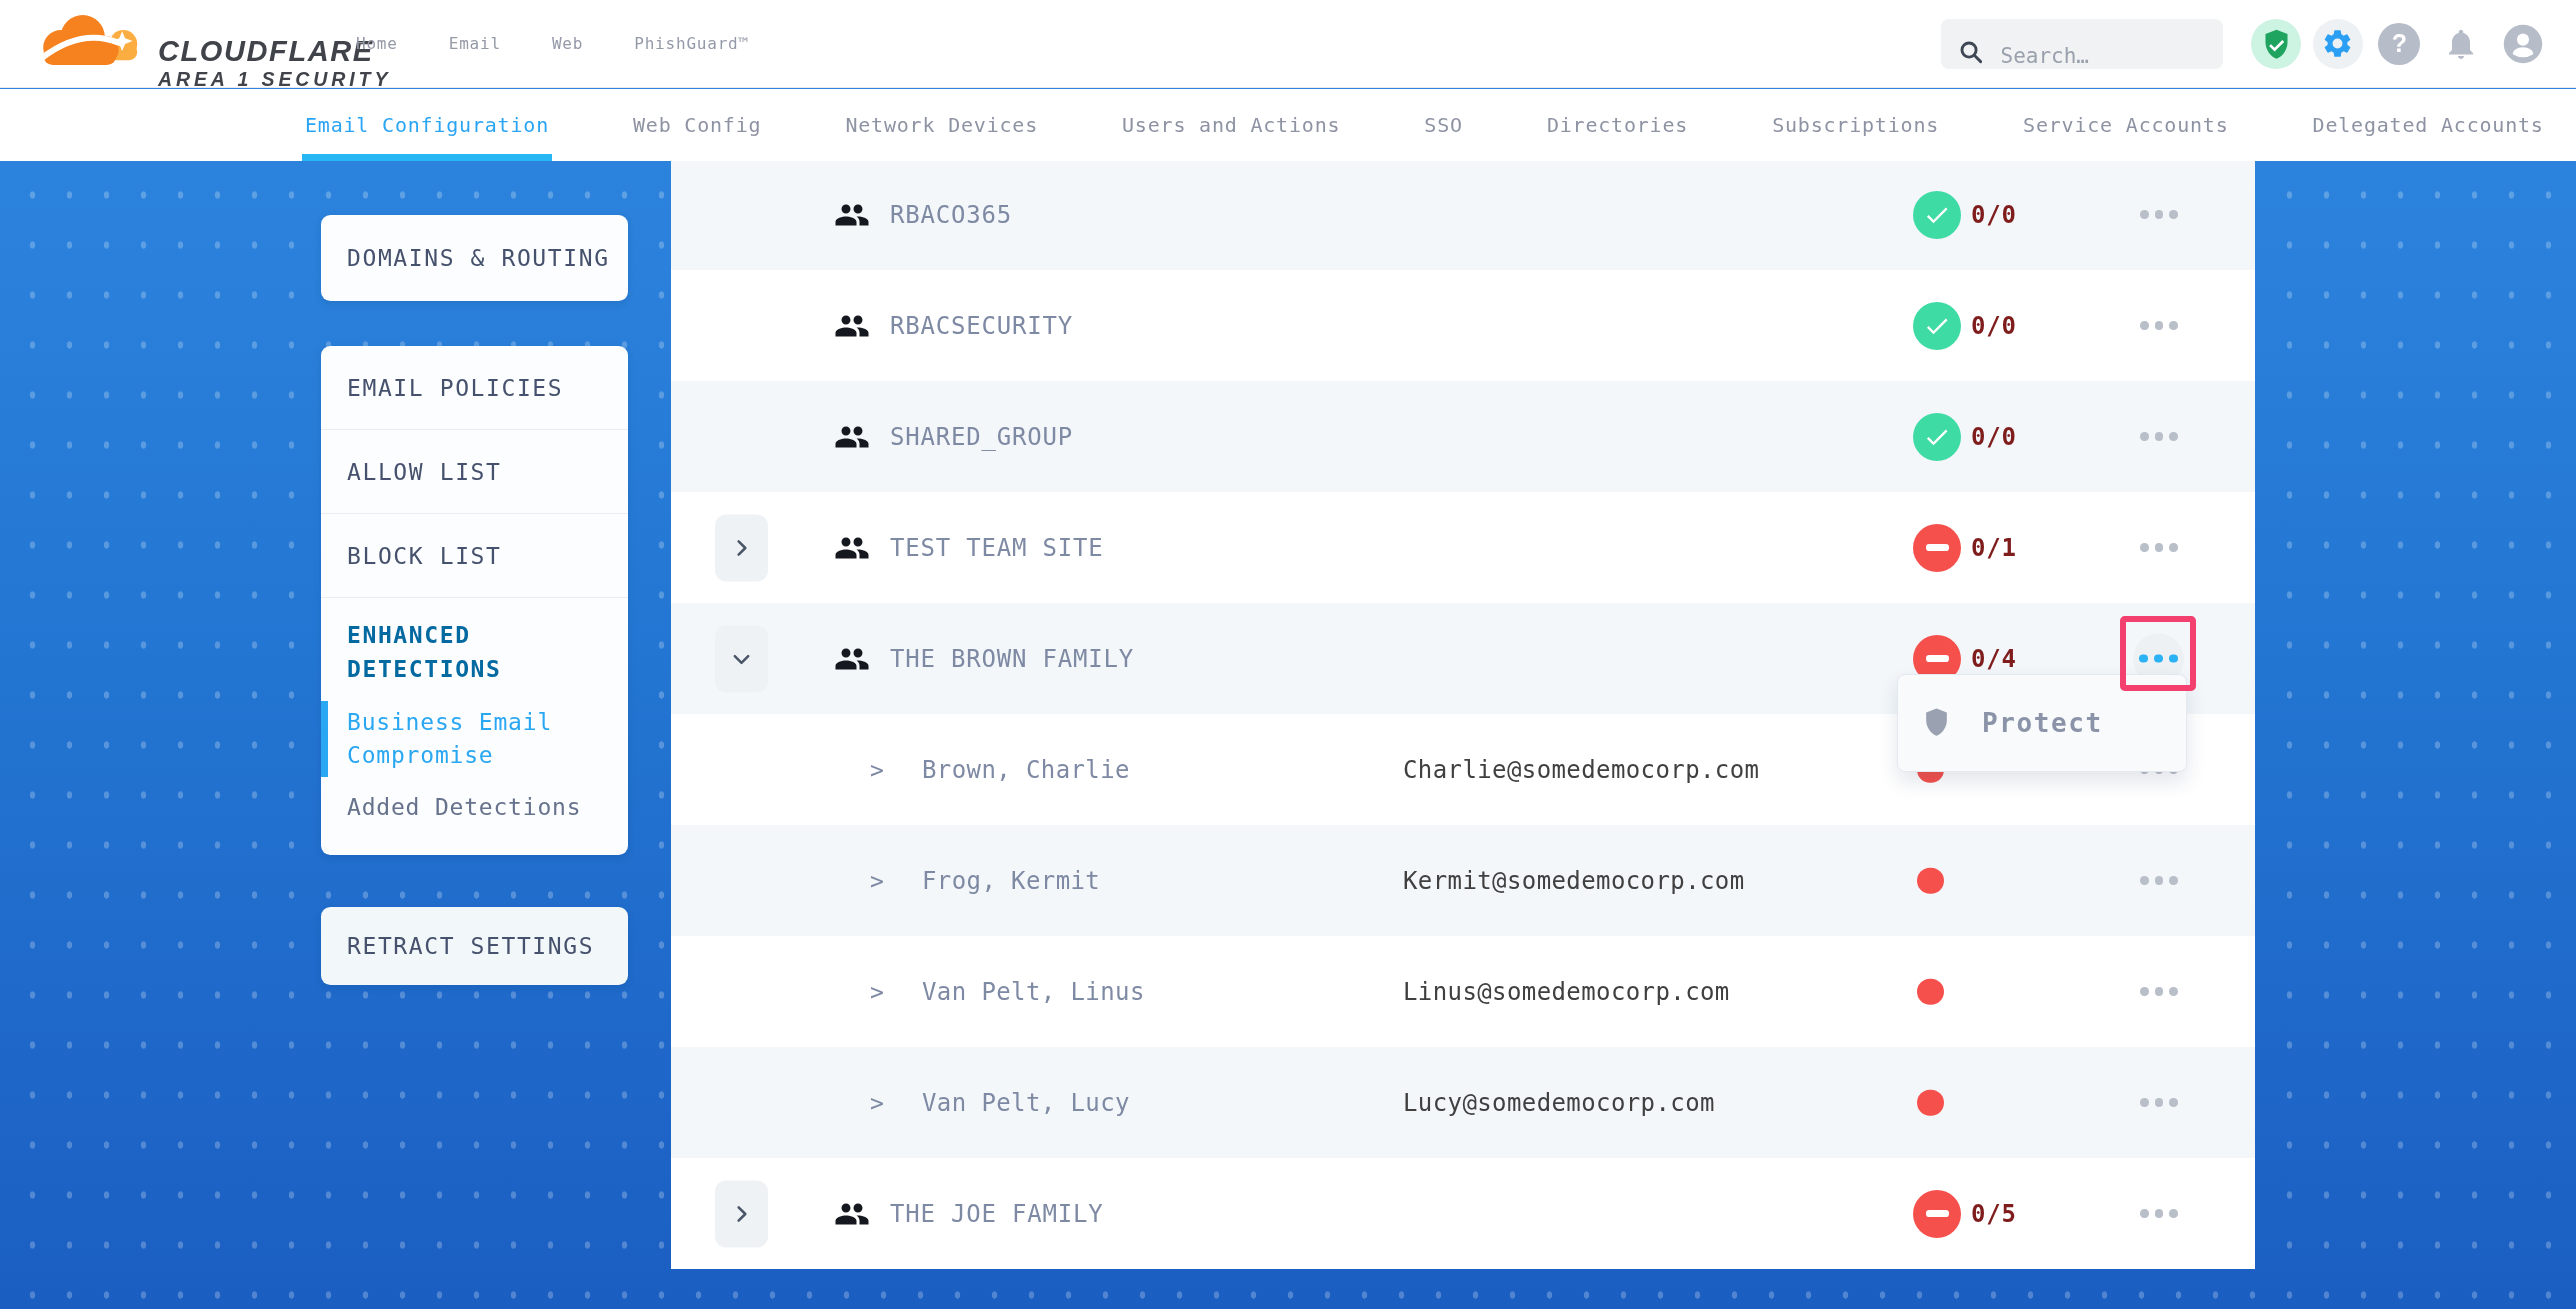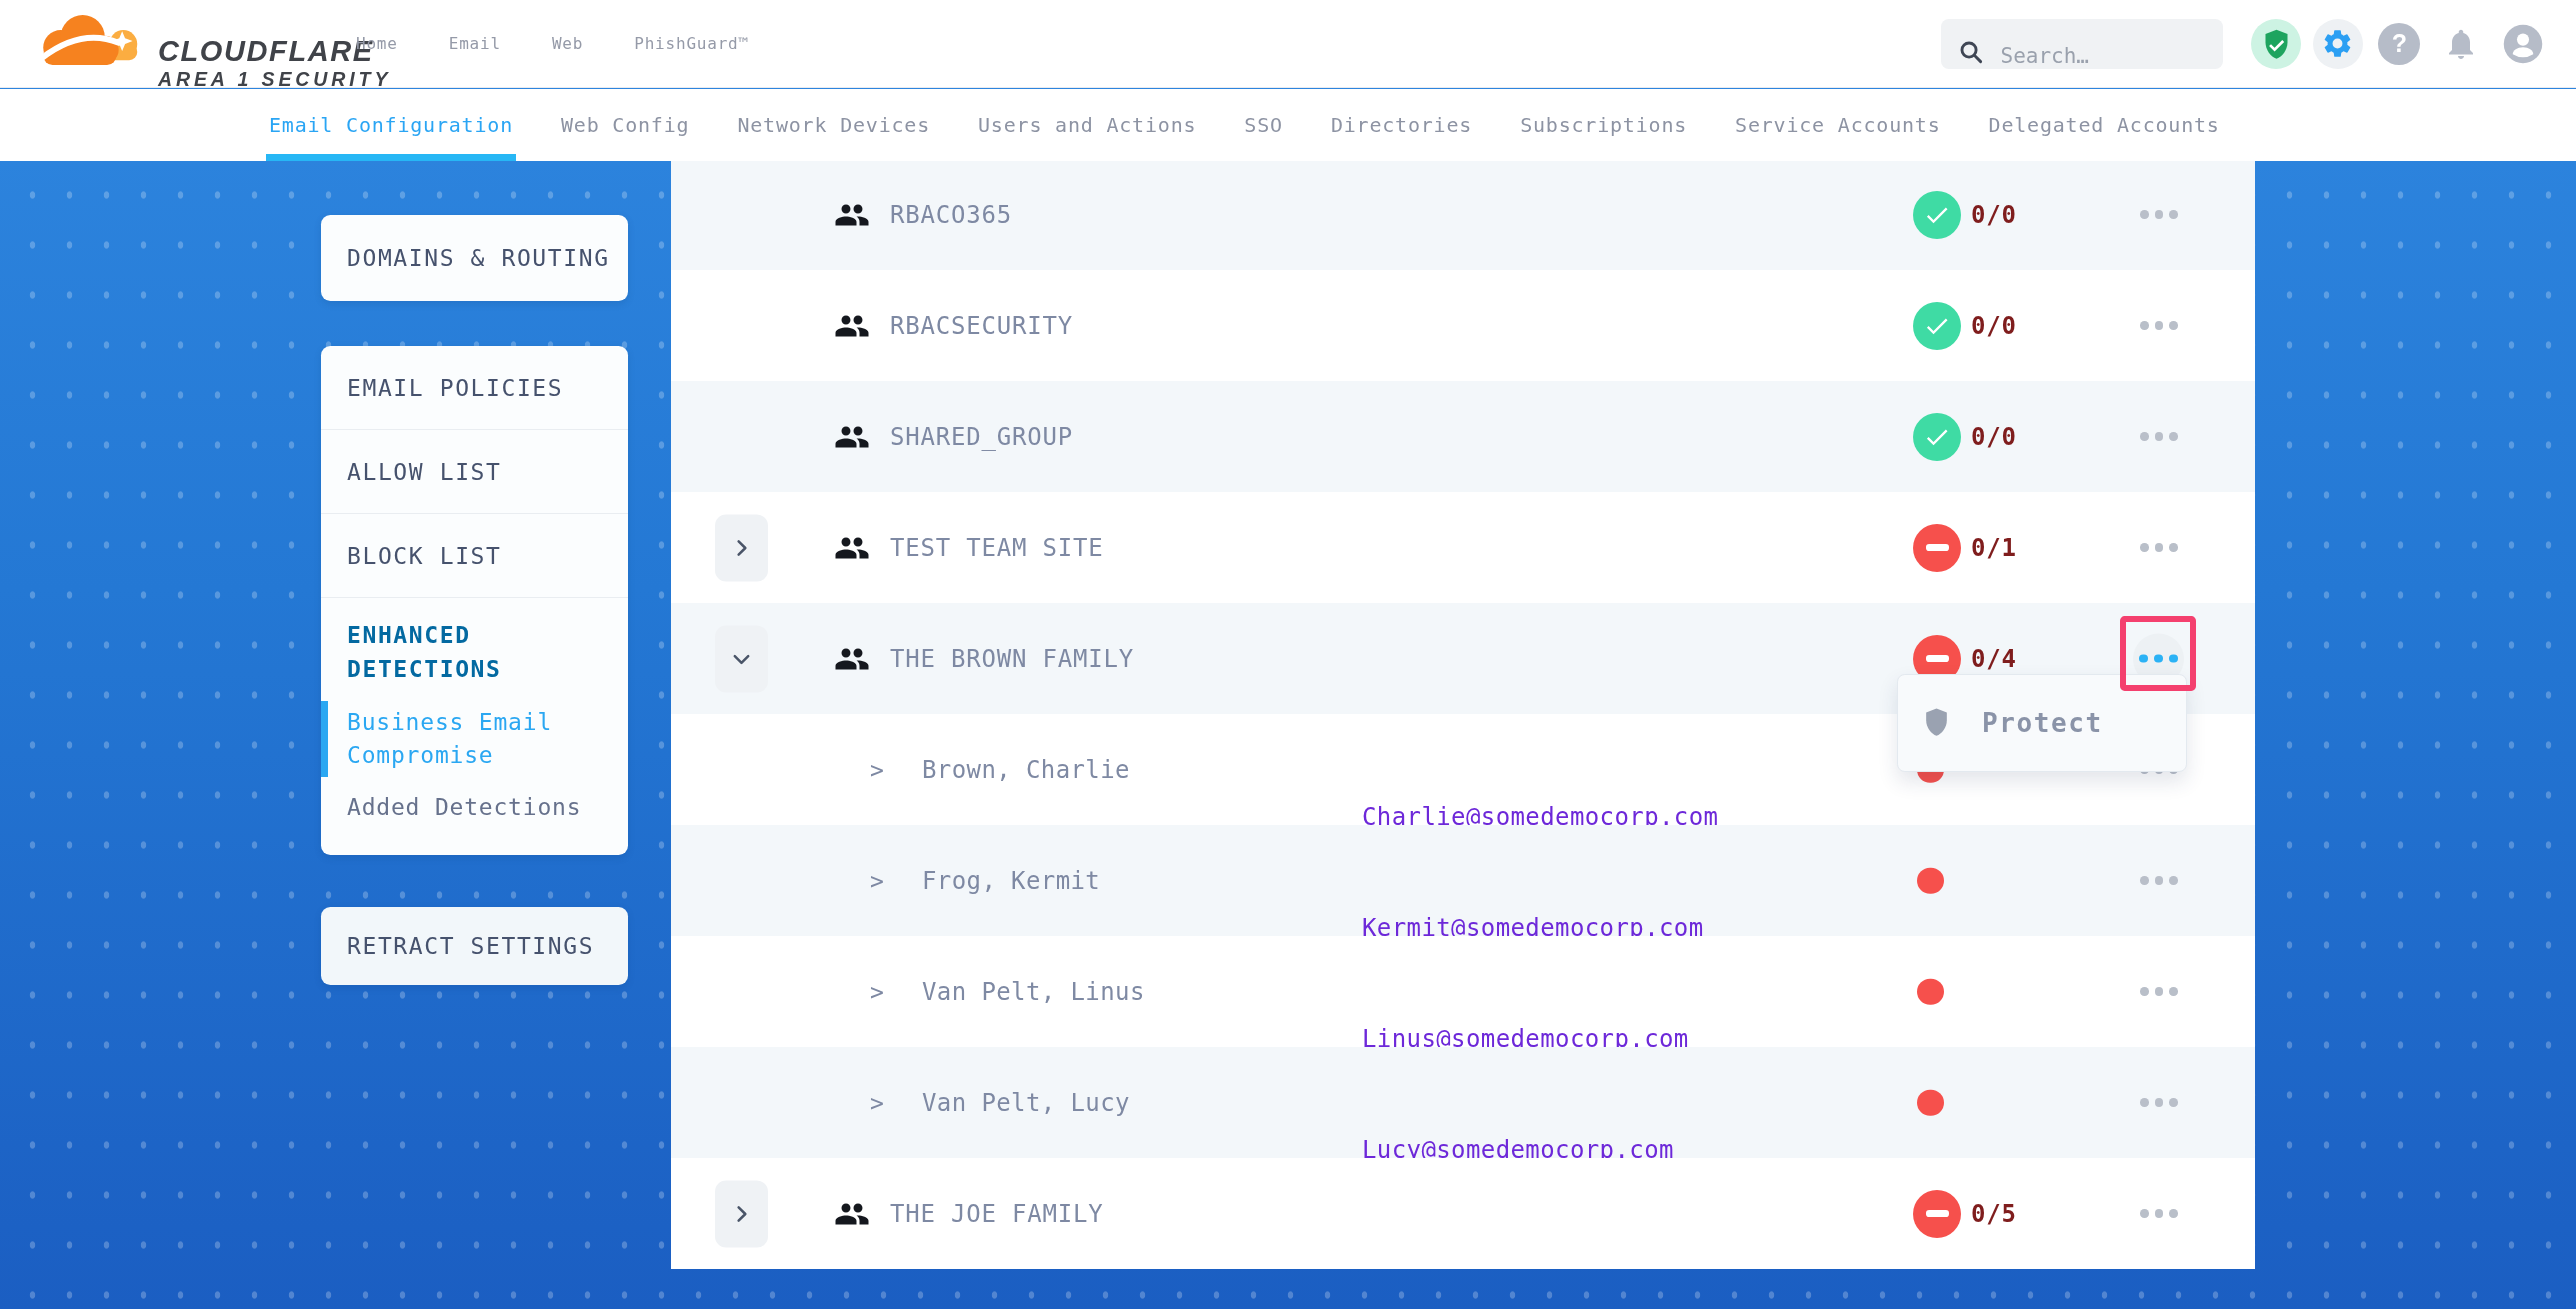"Email Configuration" .tab { margin-left: none -> 36px }
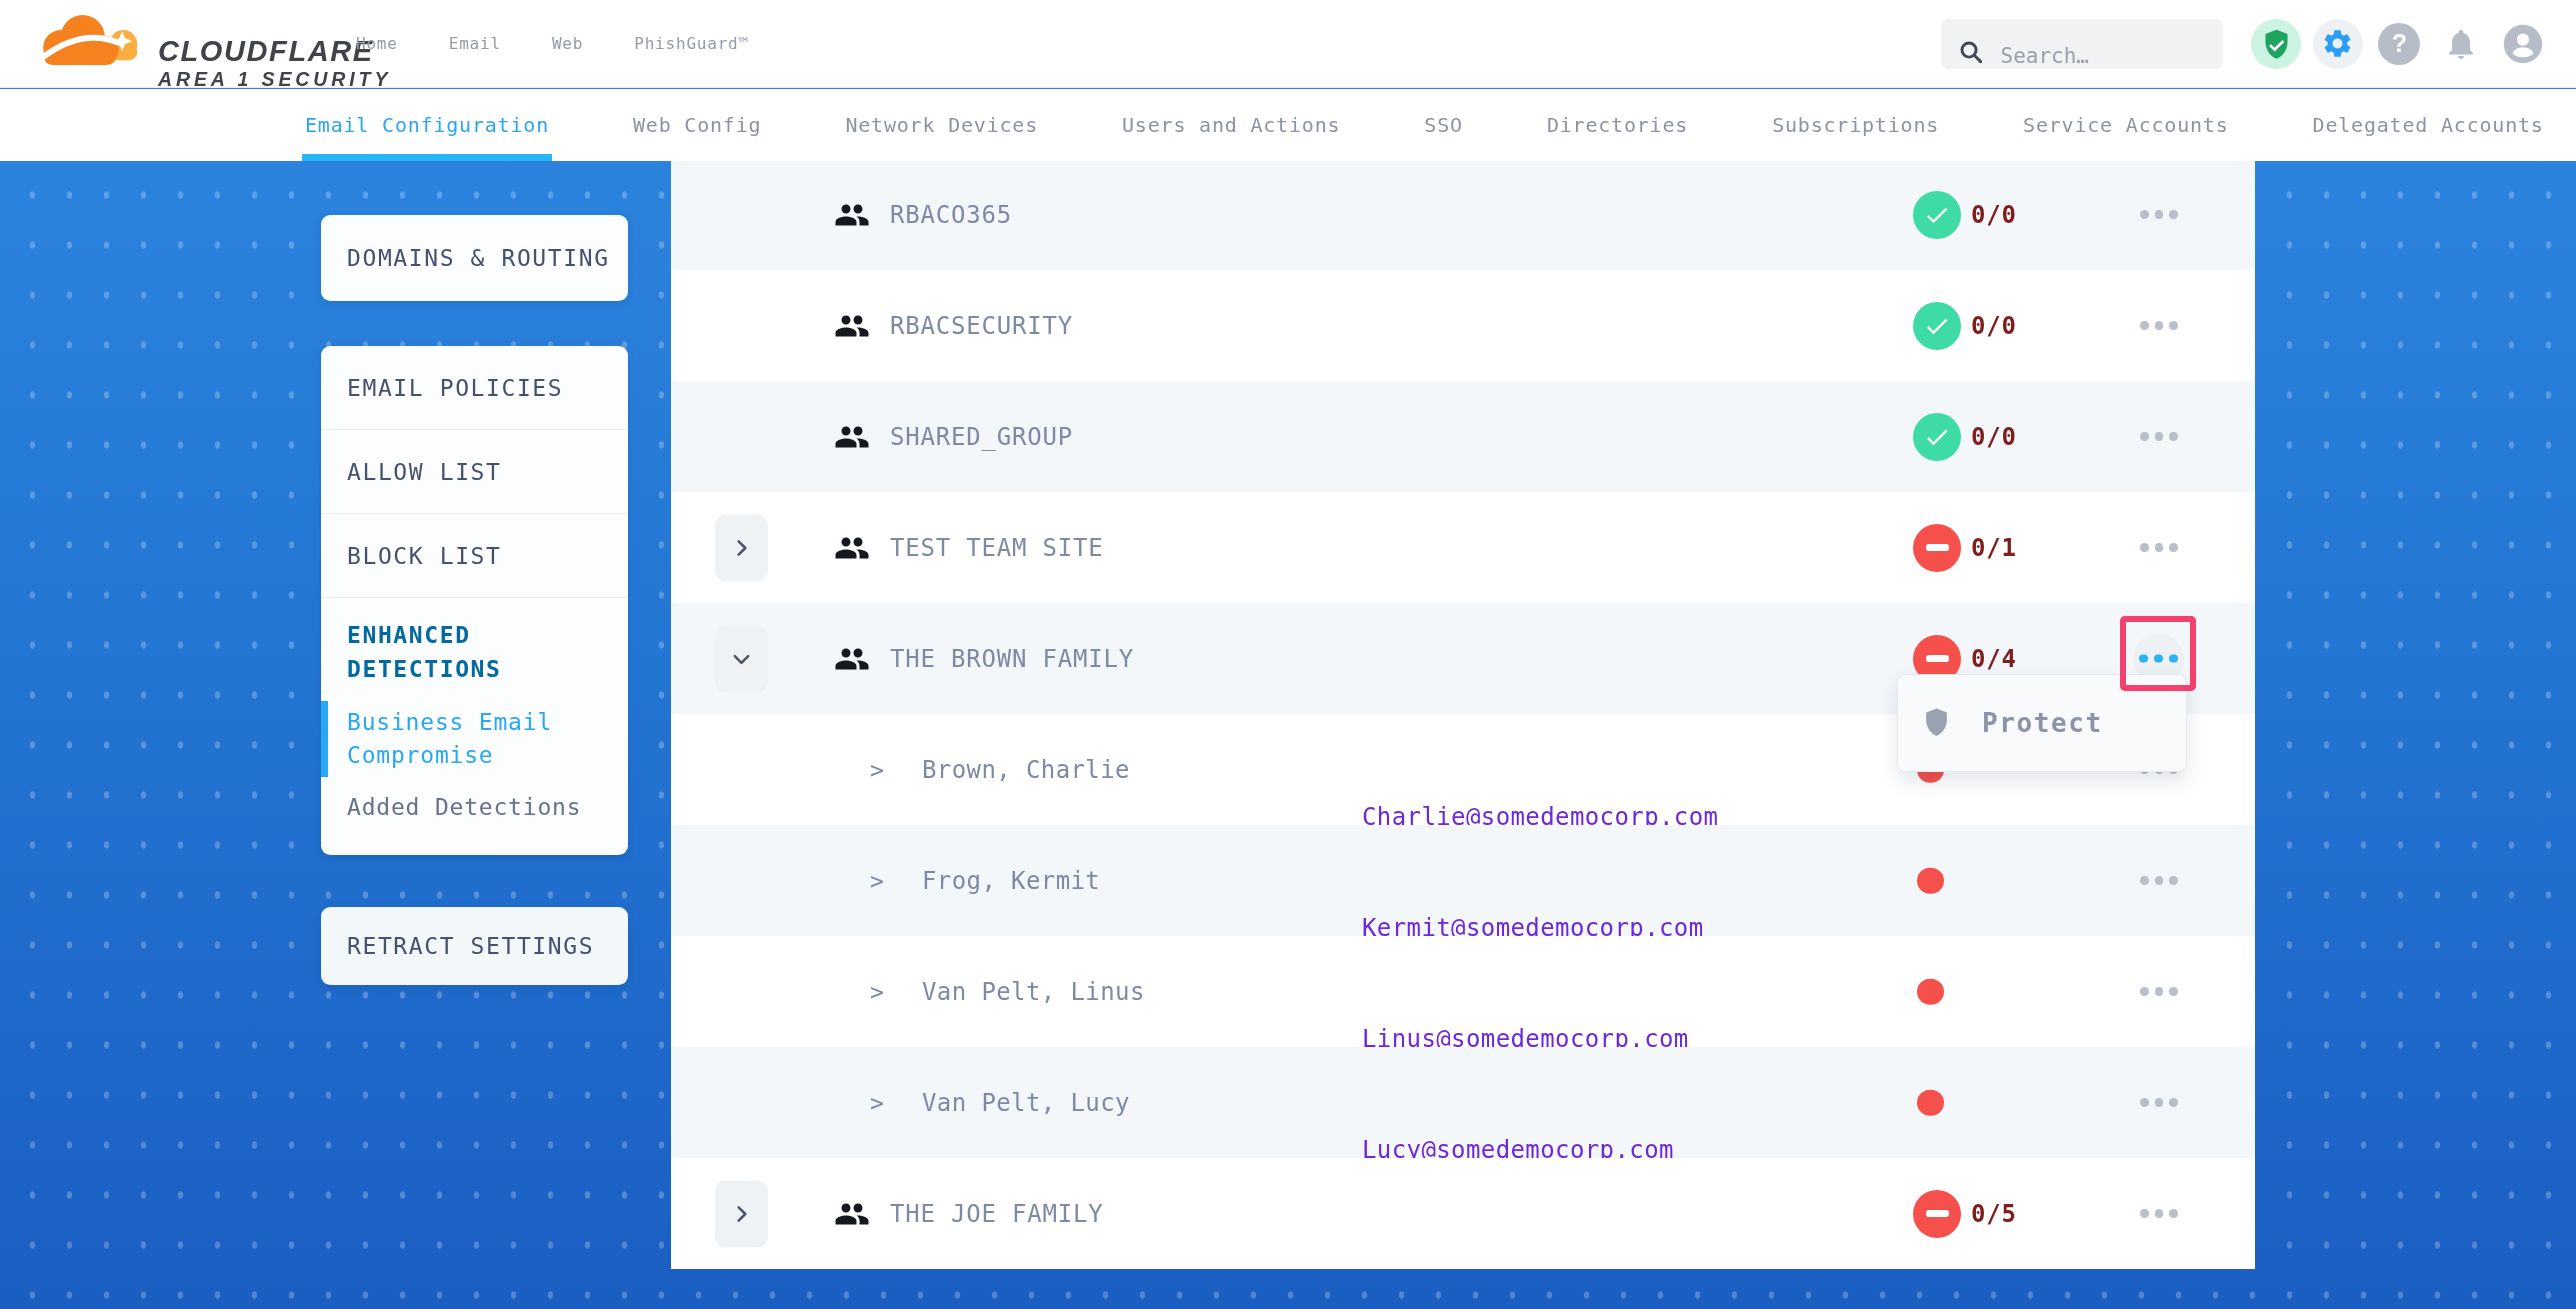"Charlie@somedemocorp.com" .uemail { color: #6d28d9 -> #404040; left: 691px -> 732px; margin-top: 47px -> none }
